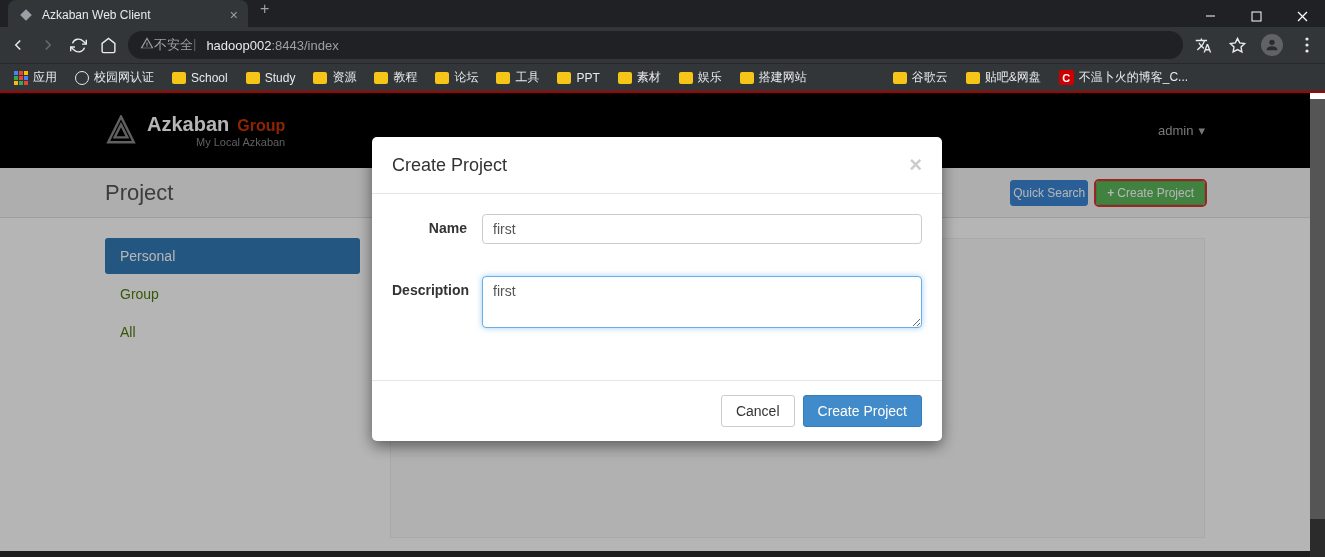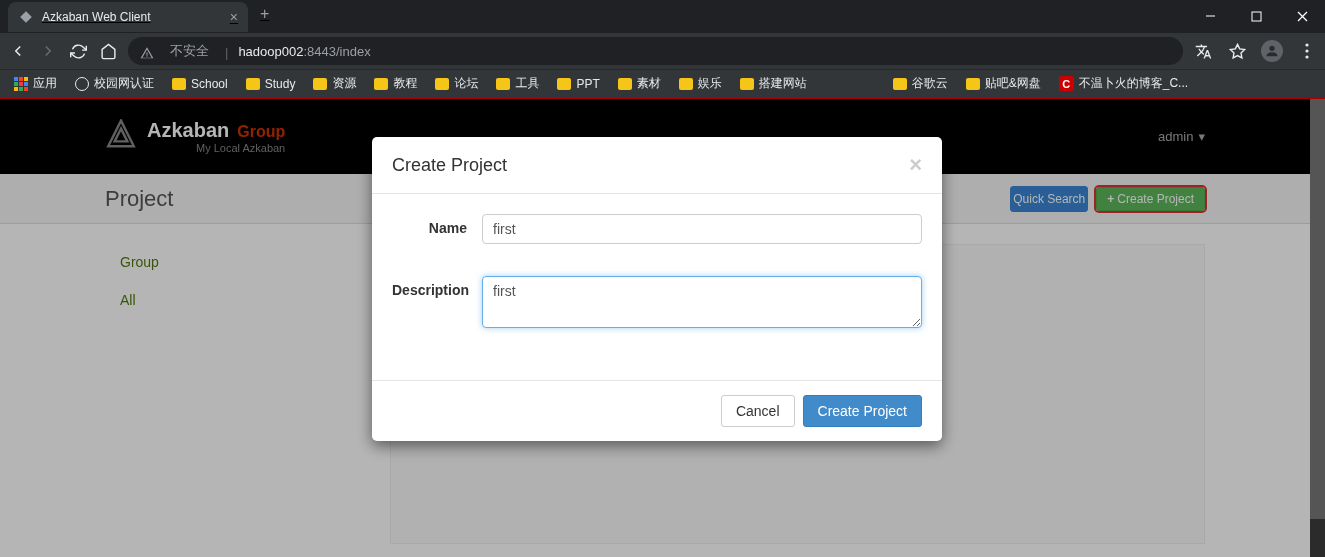"Azkaban Web Client" .browser-top { align-items: center -> flex-start; height: 33px -> 27px; text-decoration: underline -> none }
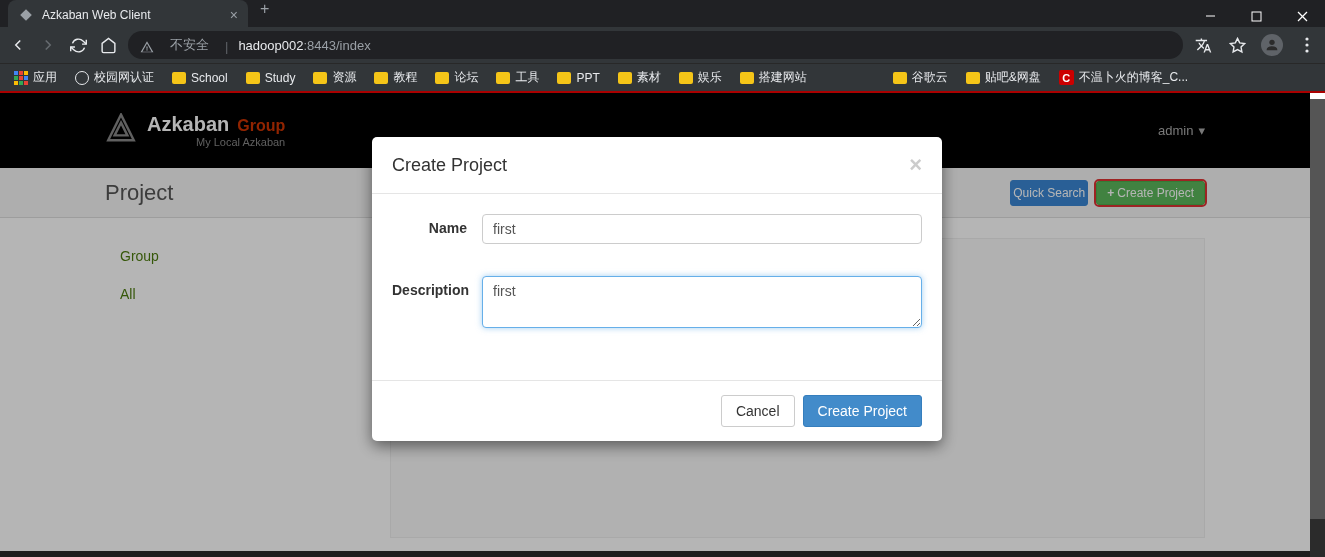"不安全" .url-warn { align-items: flex-end -> flex-start; gap: 16px -> 0 }
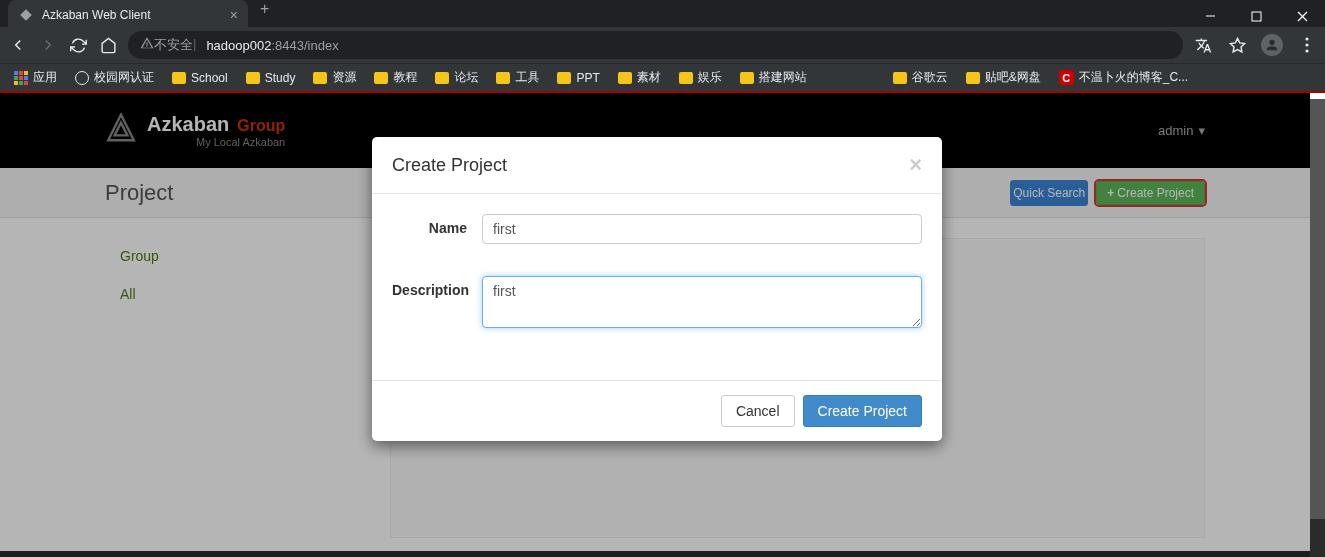"Azkaban" .brand { align-items: flex-start -> center }
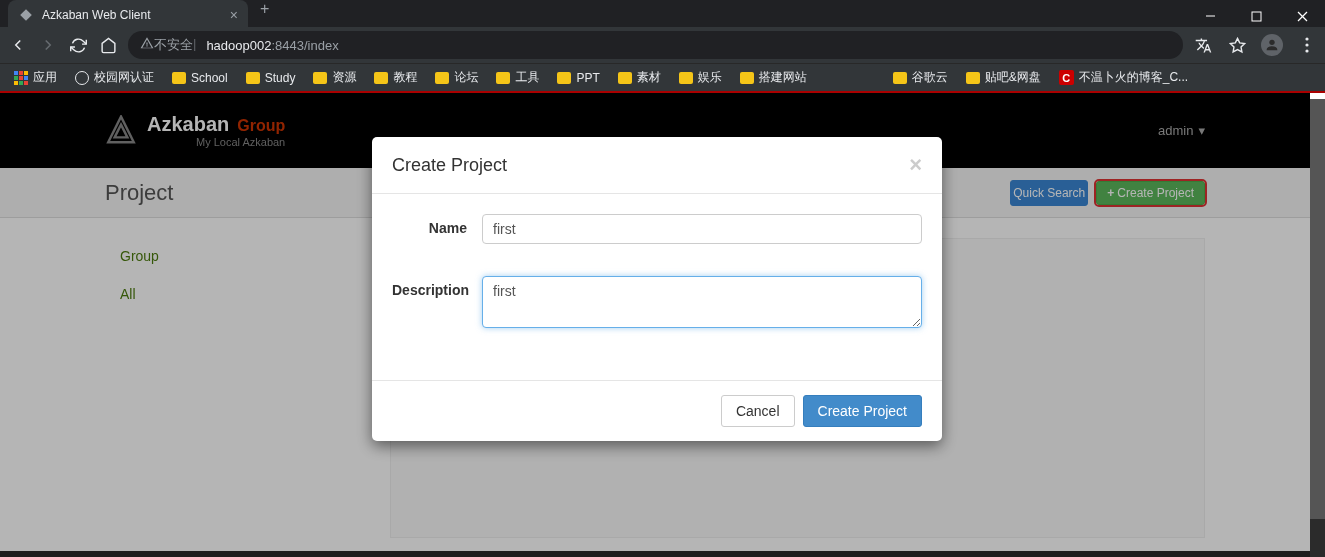"Personal" div.sidebar-item { html: none -> <div>Personal</div> }
